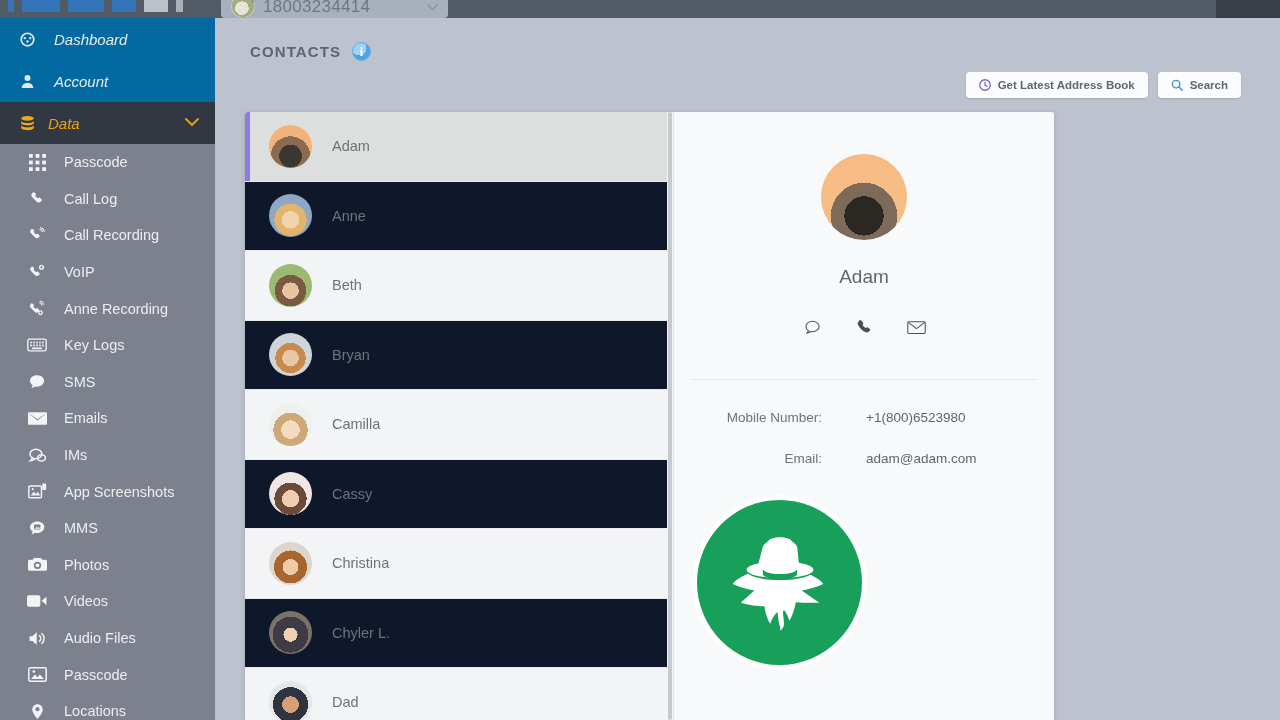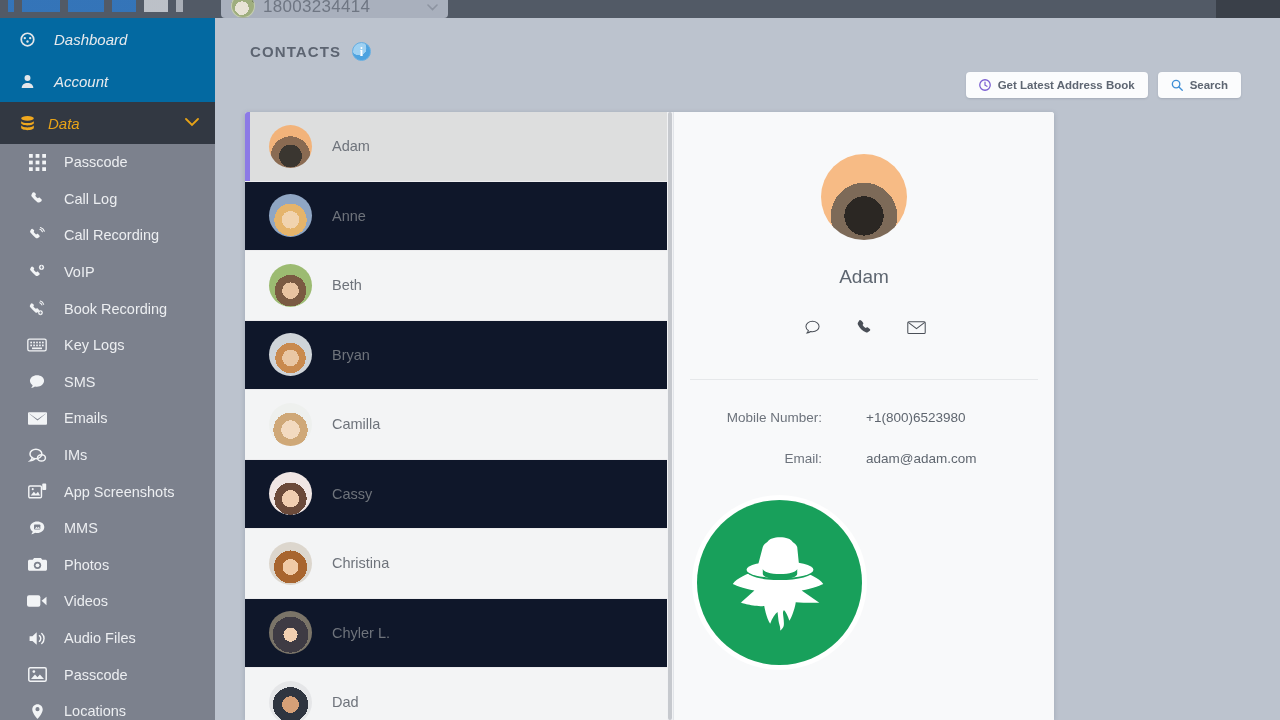"Book Recording" span { text: Book -> Anne }
